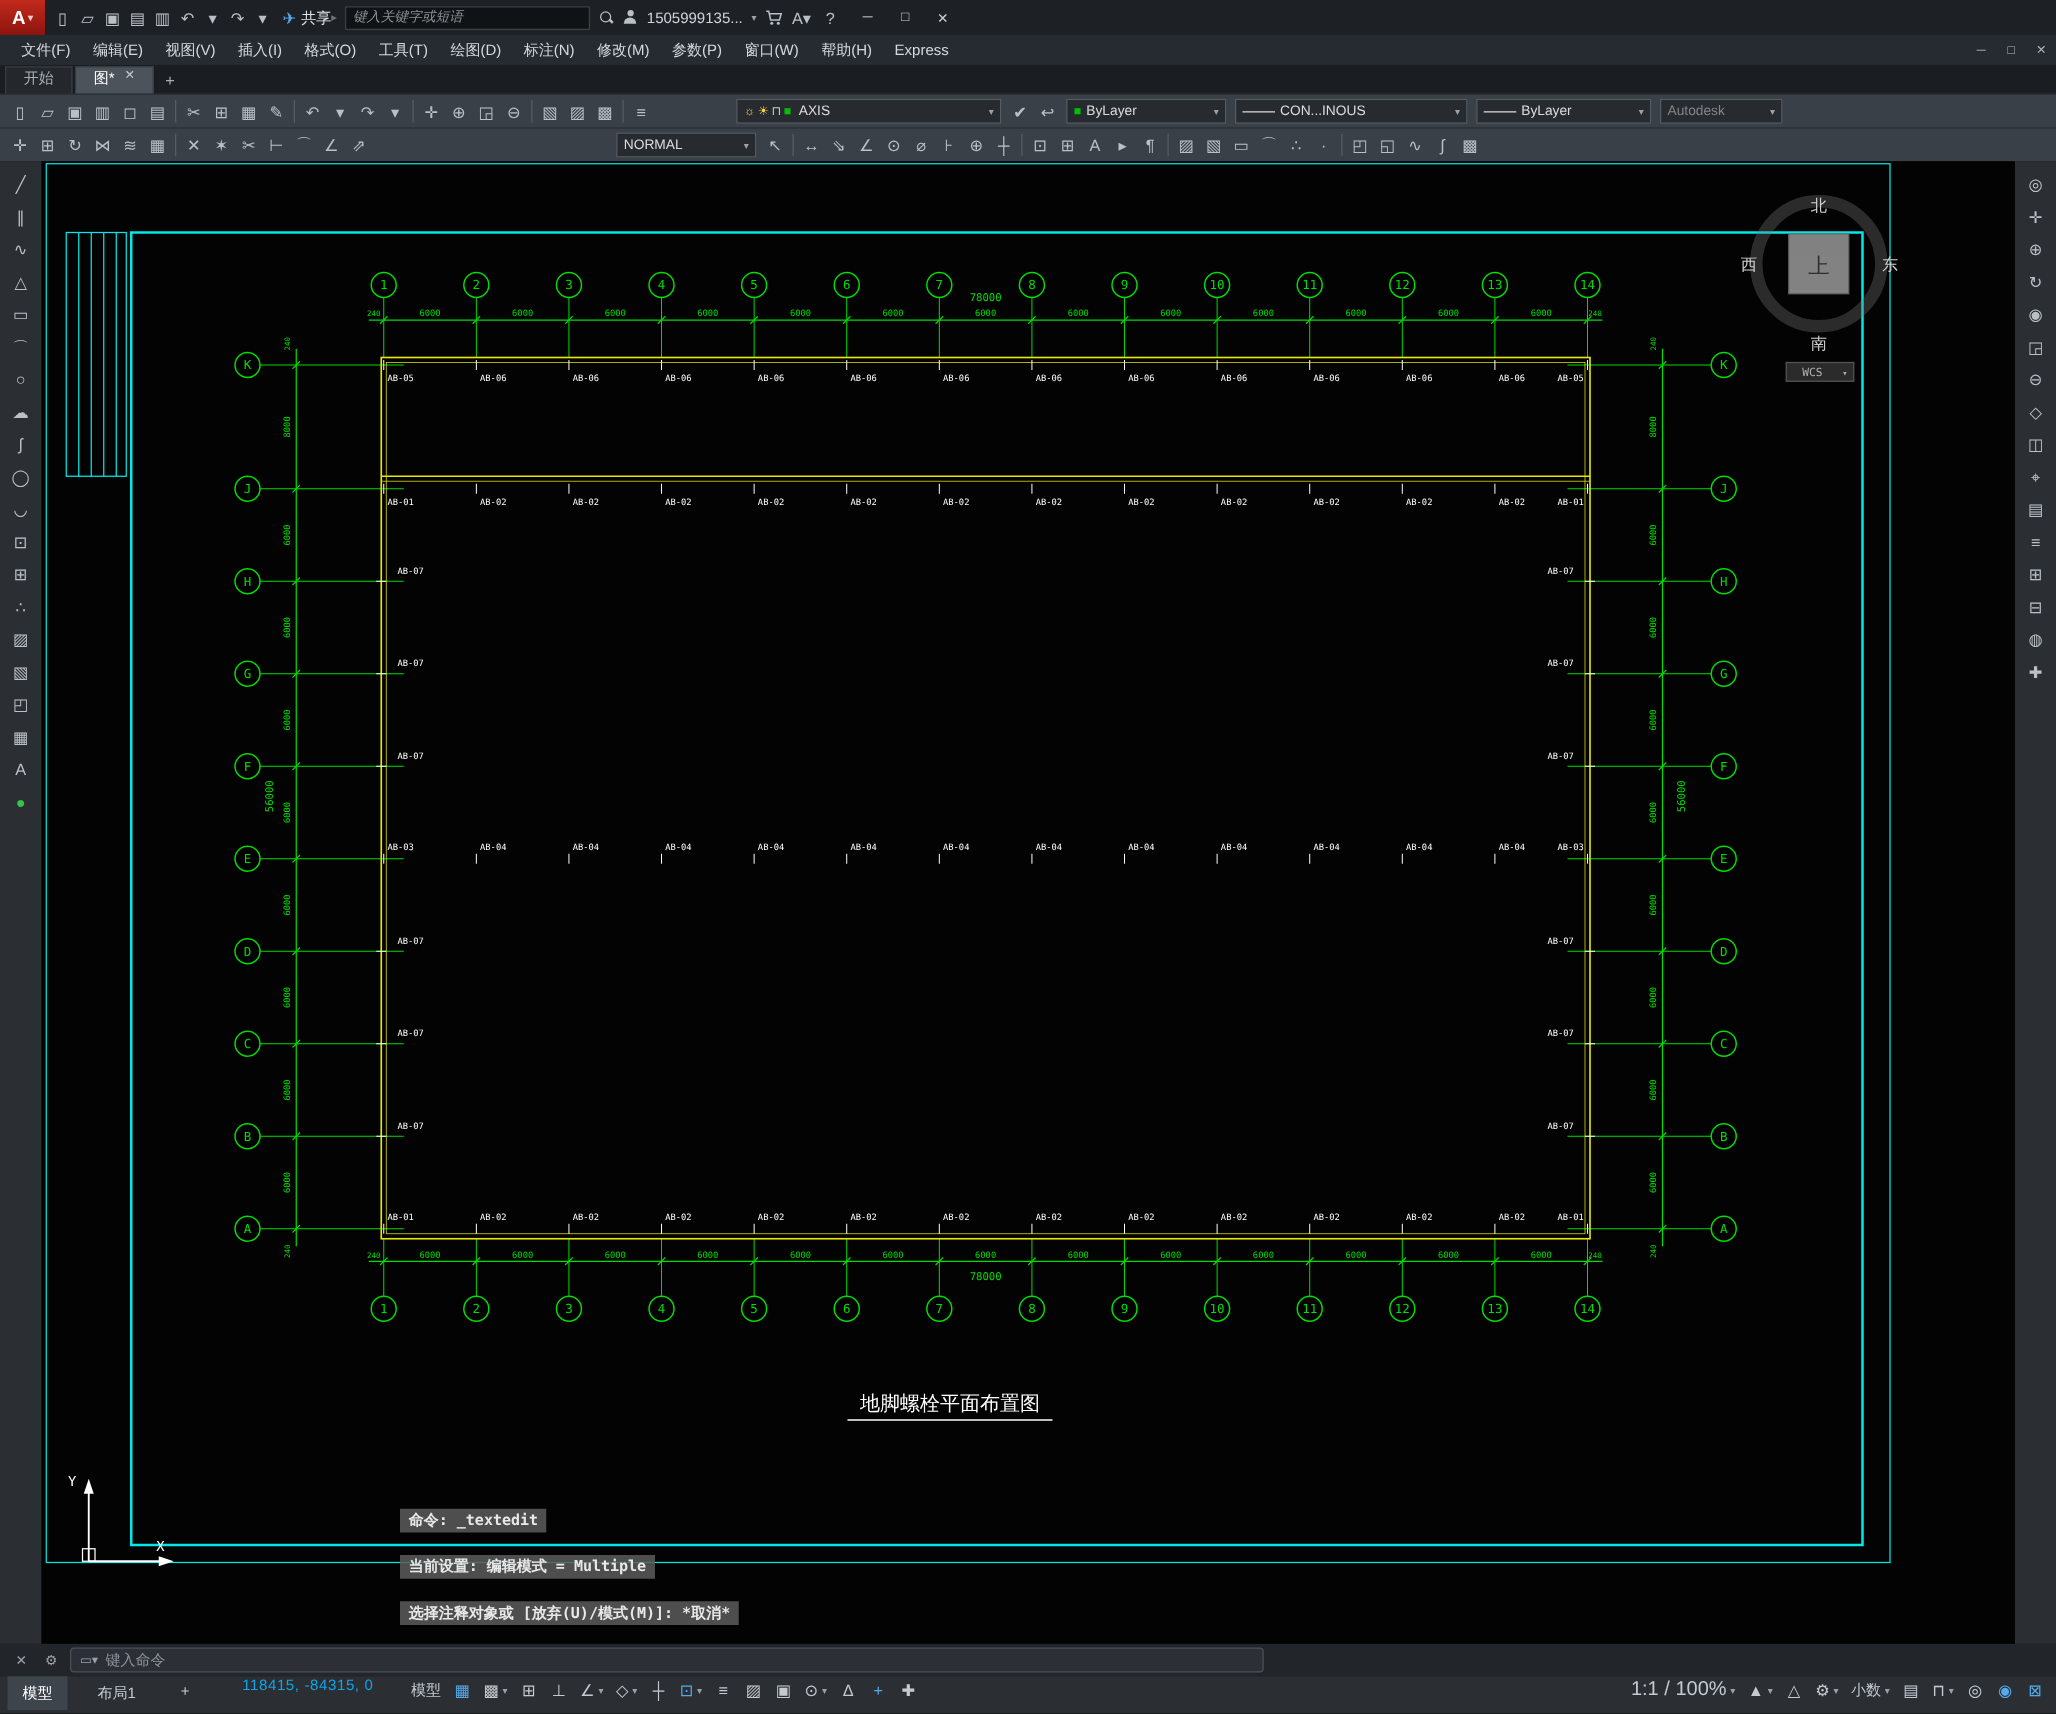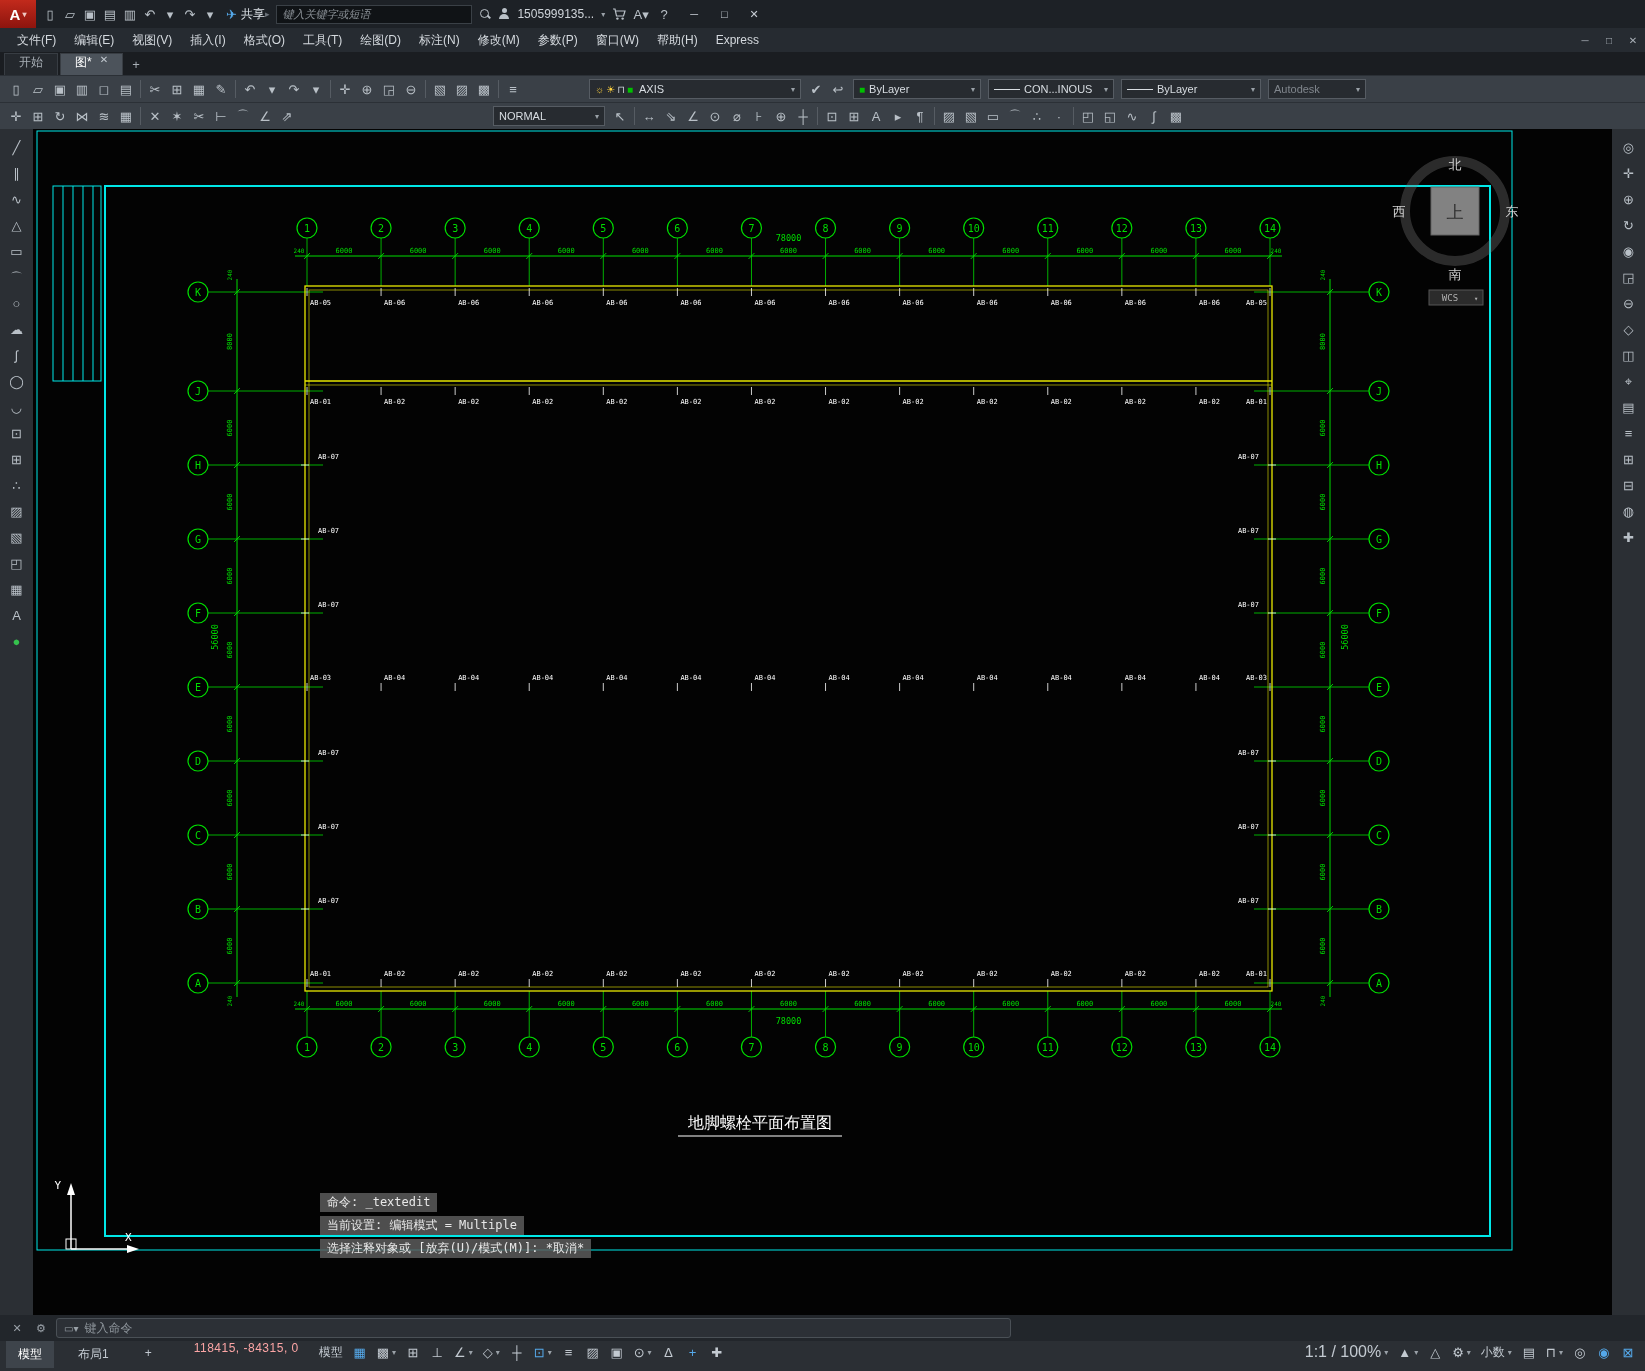"CON...INOUS" div.combo { width: 126px -> 186px }
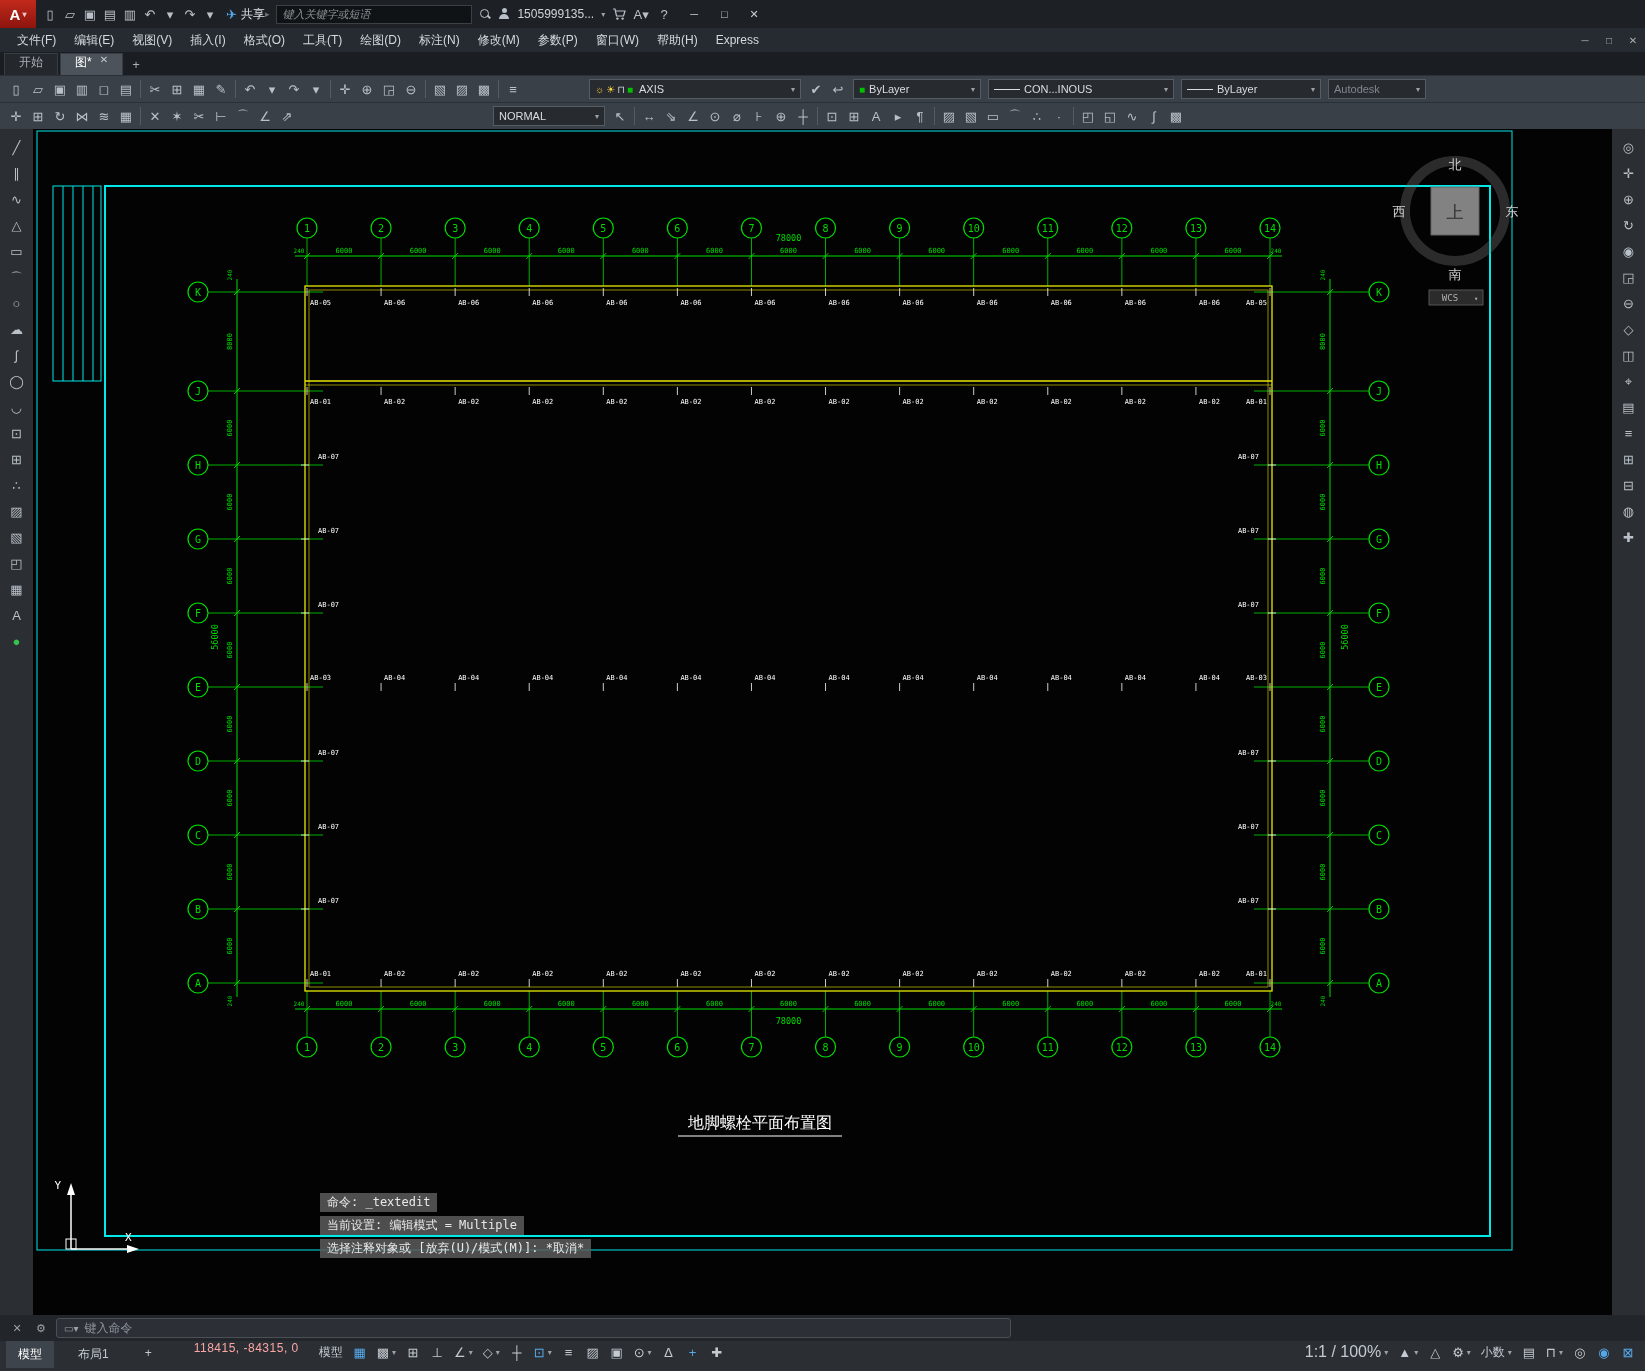"命令: _textedit" .cmd-history .line { font-weight: none -> bold; margin-top: 4px -> 18px }
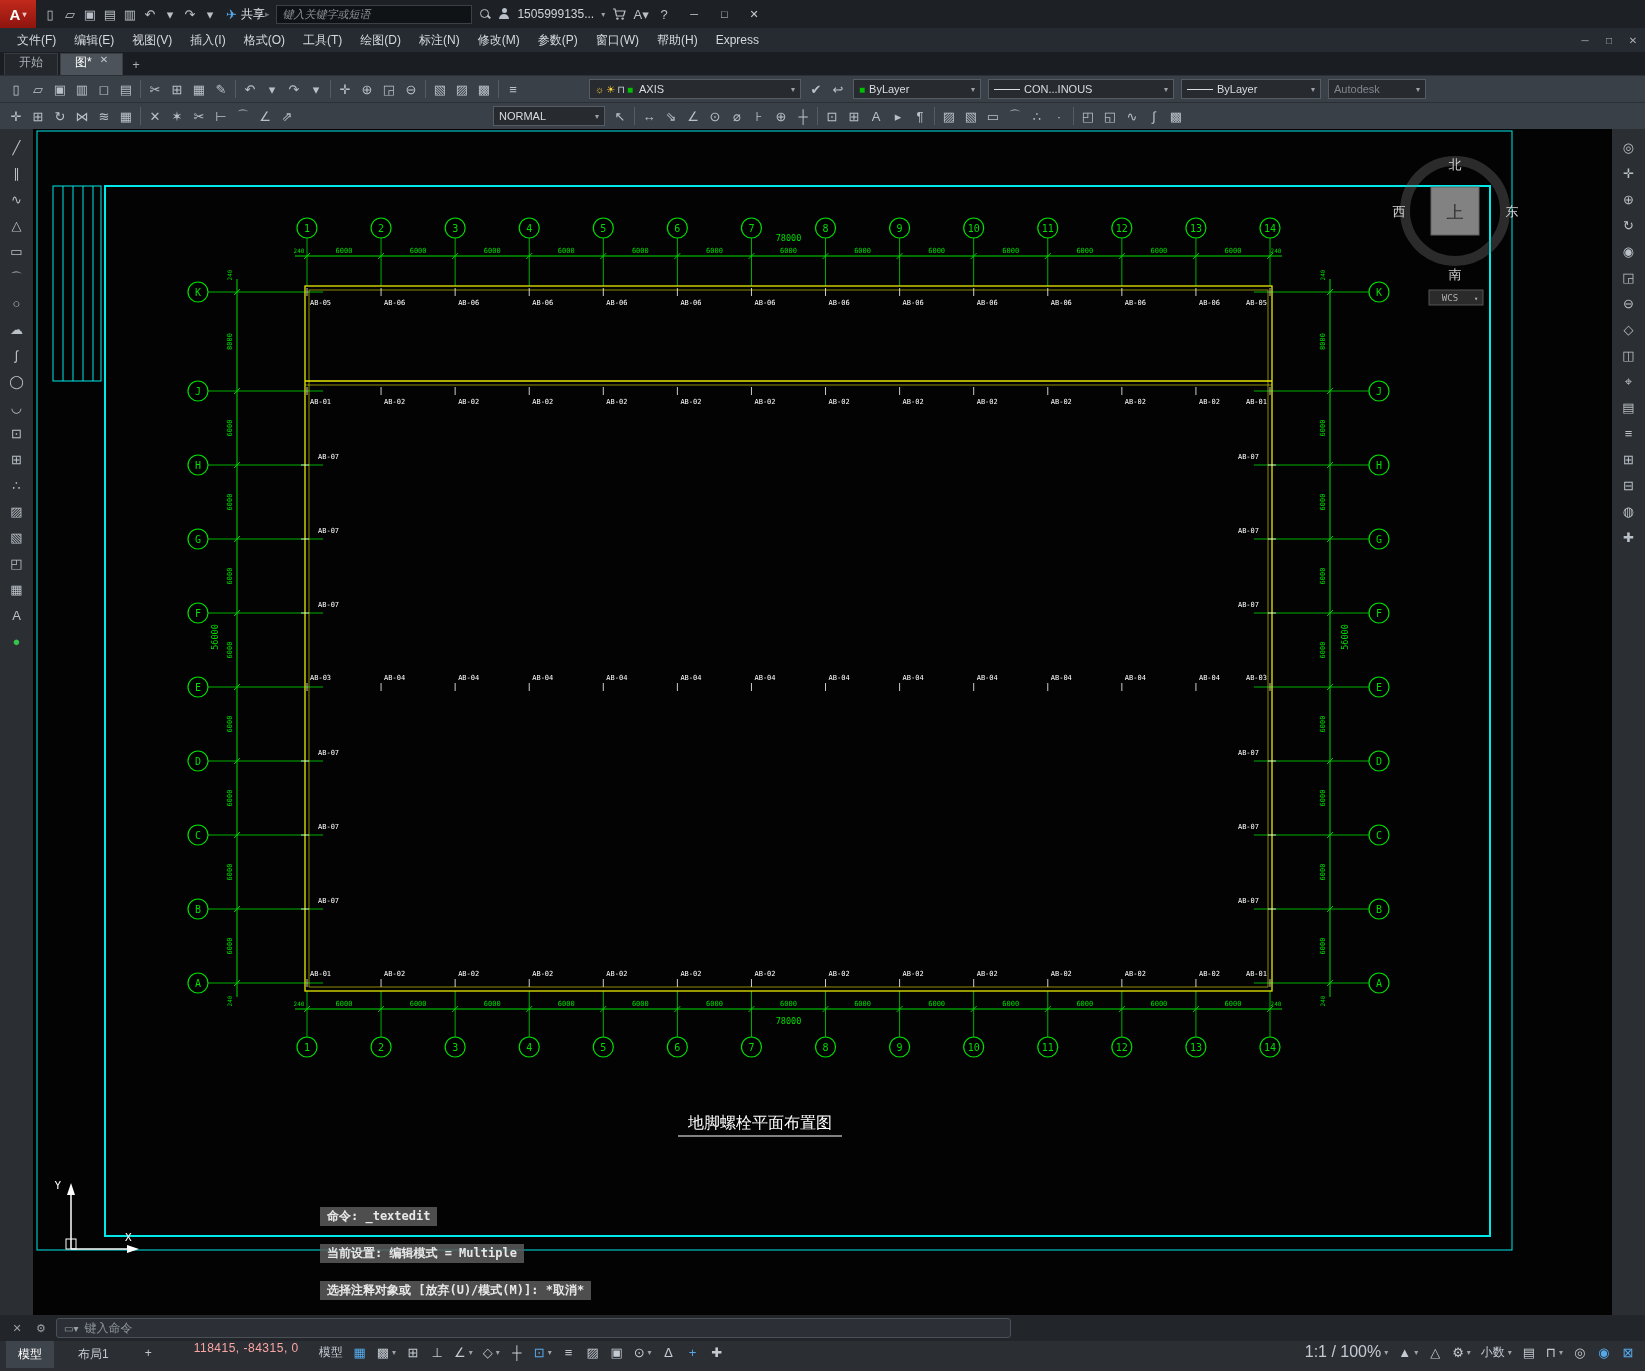"118415, -84315, 0" .coords { color: #fca5a5 -> #0ea5e9; margin: 0 4px 0 18px -> 0 14px 0 18px }
